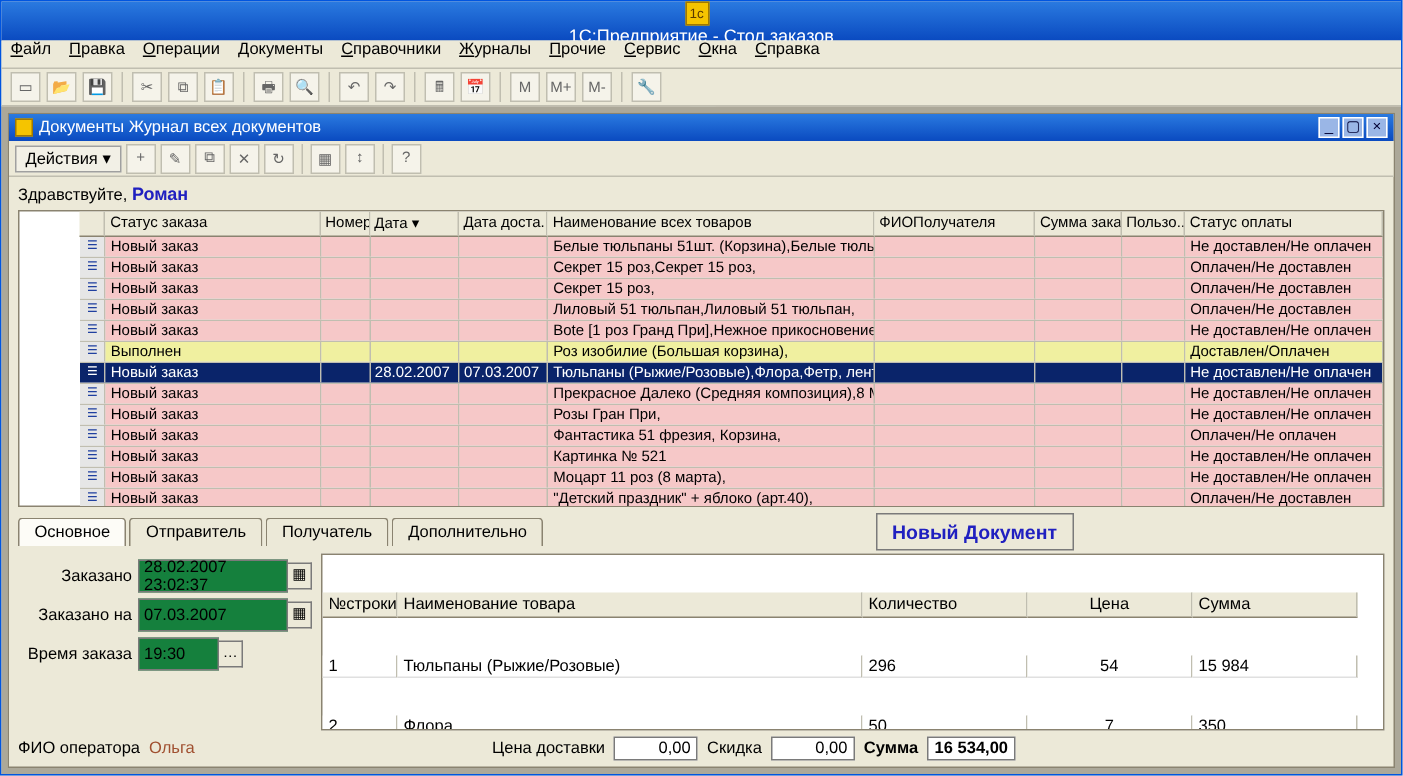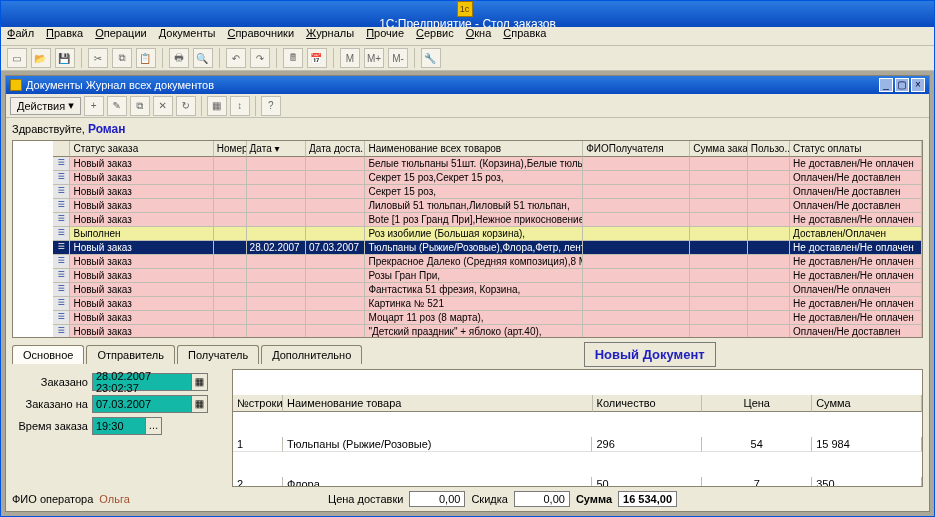"Заказано" .lower { gap: 24px -> 6px }
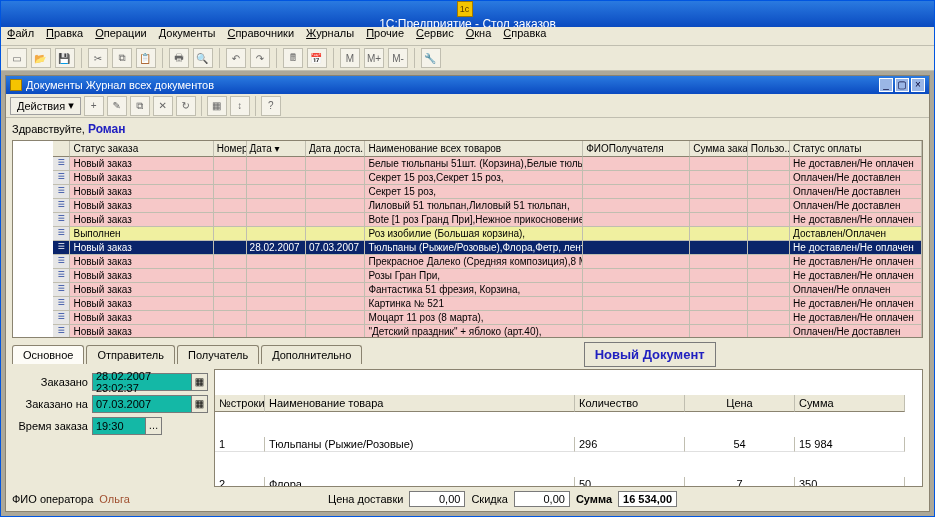"28.02.2007 23:02:37" .field-row .inp { background: #14b8a6 -> #15803d; padding: 0 3px -> 10px 3px }
